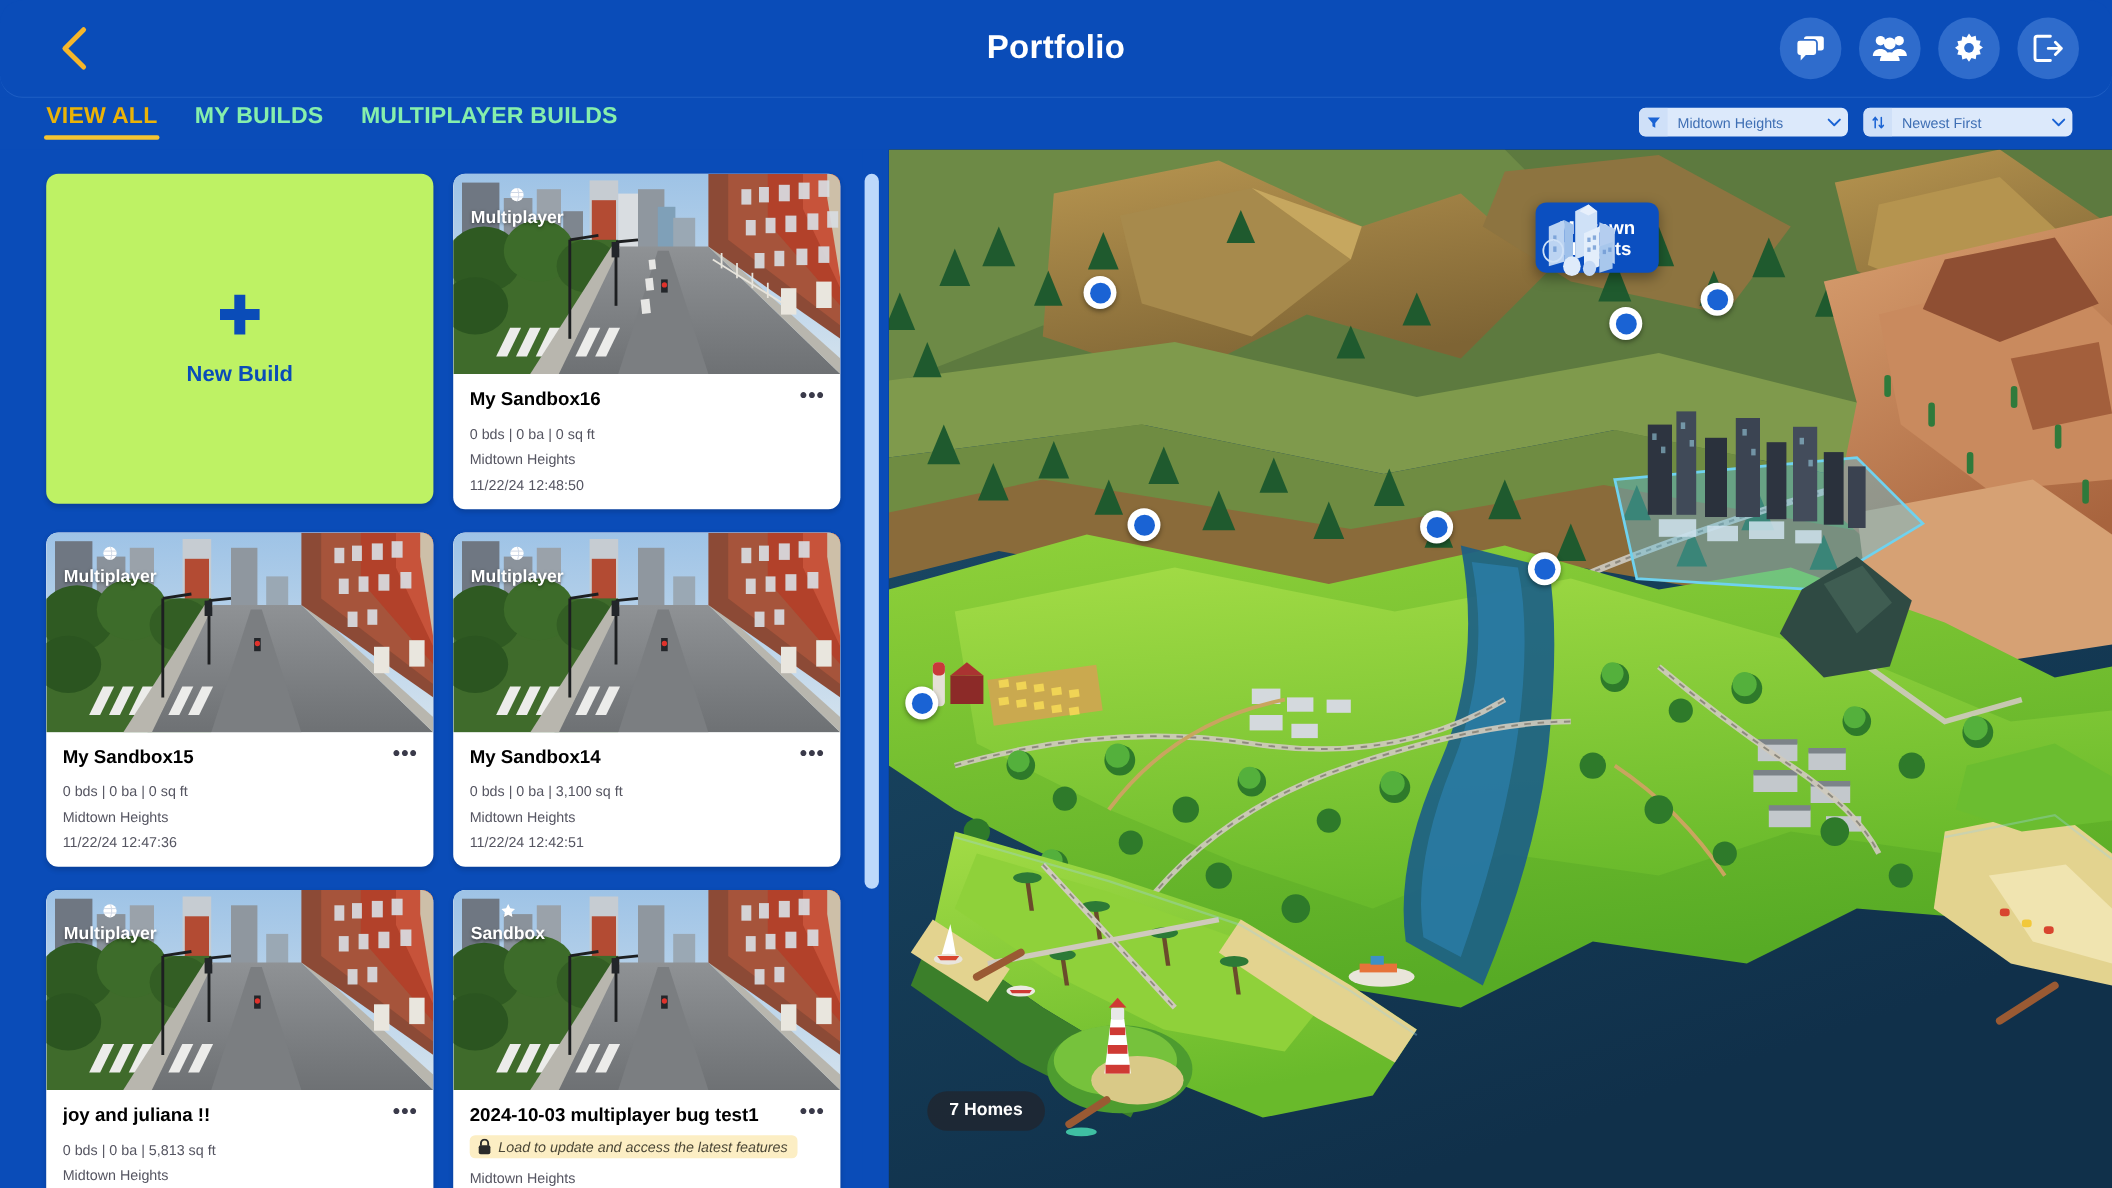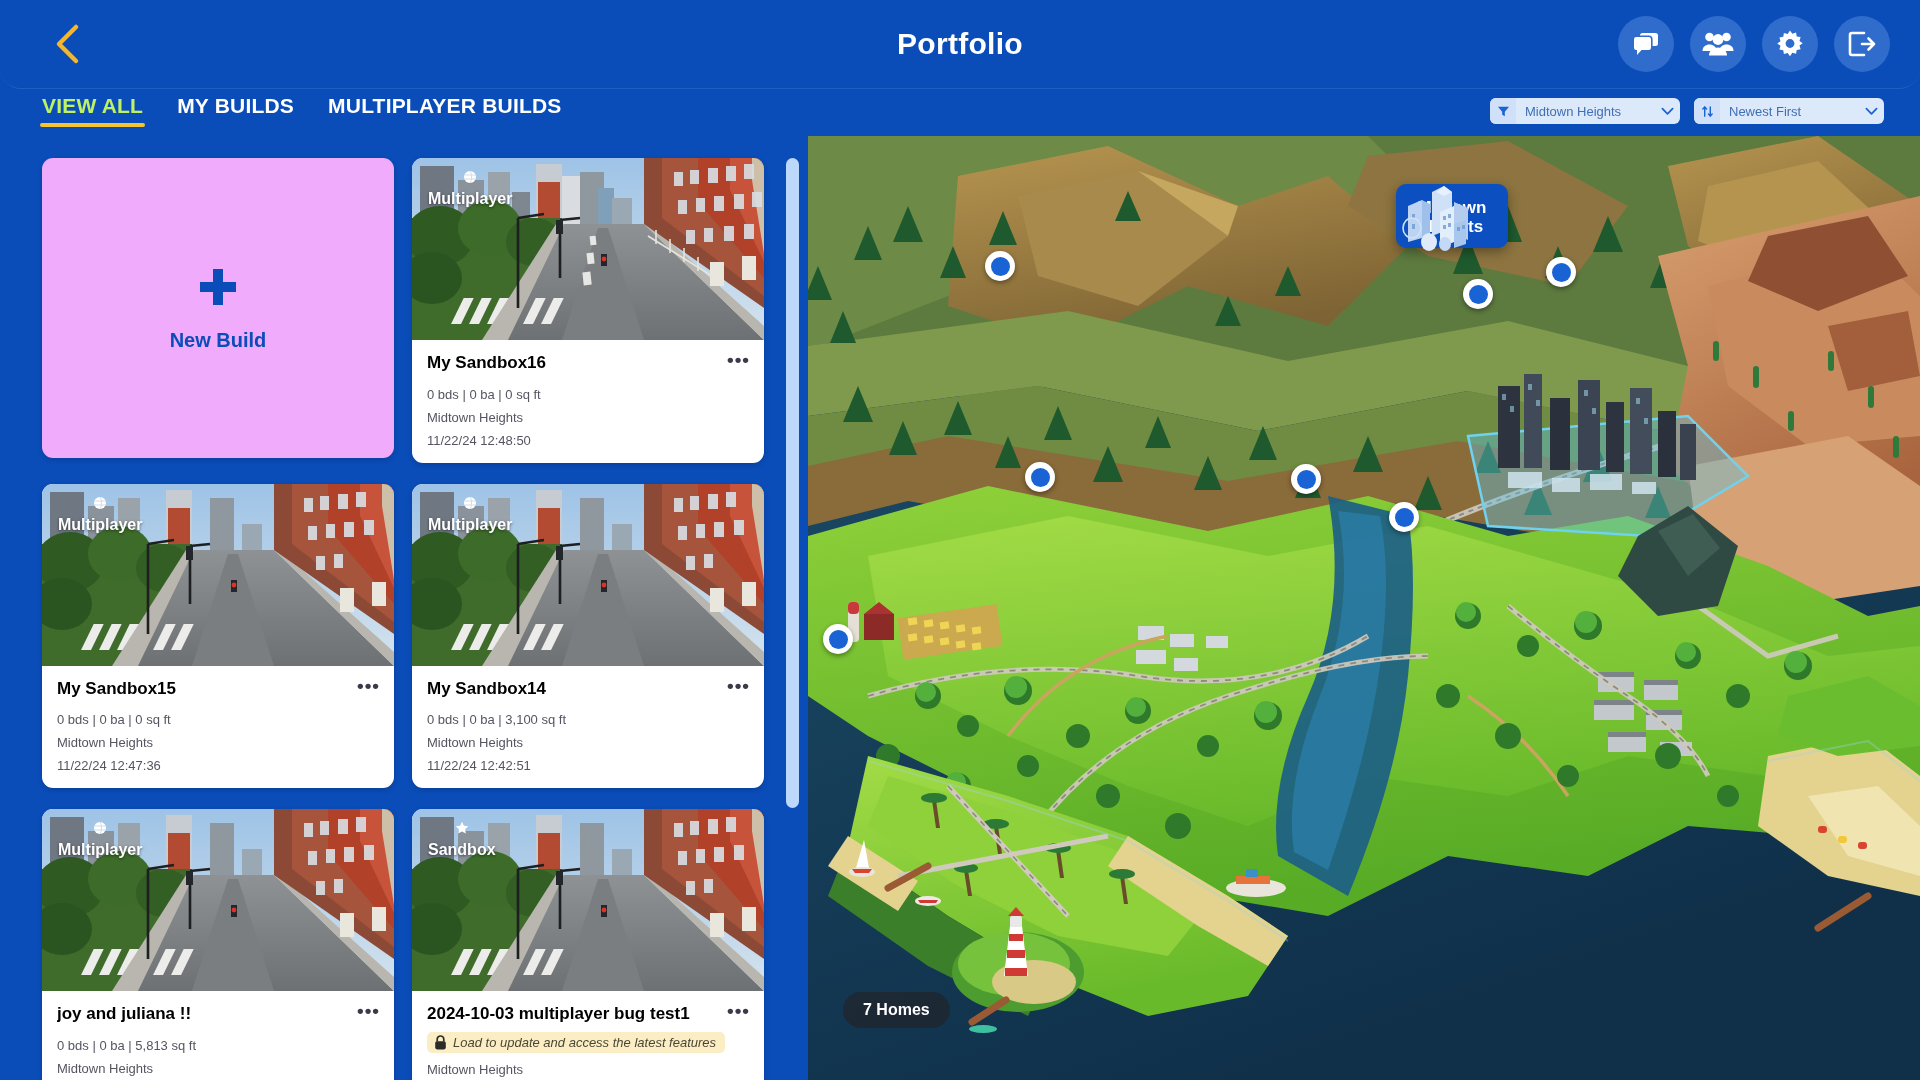"VIEW ALL" .tab.active { color: #bef264 -> #eab308 }
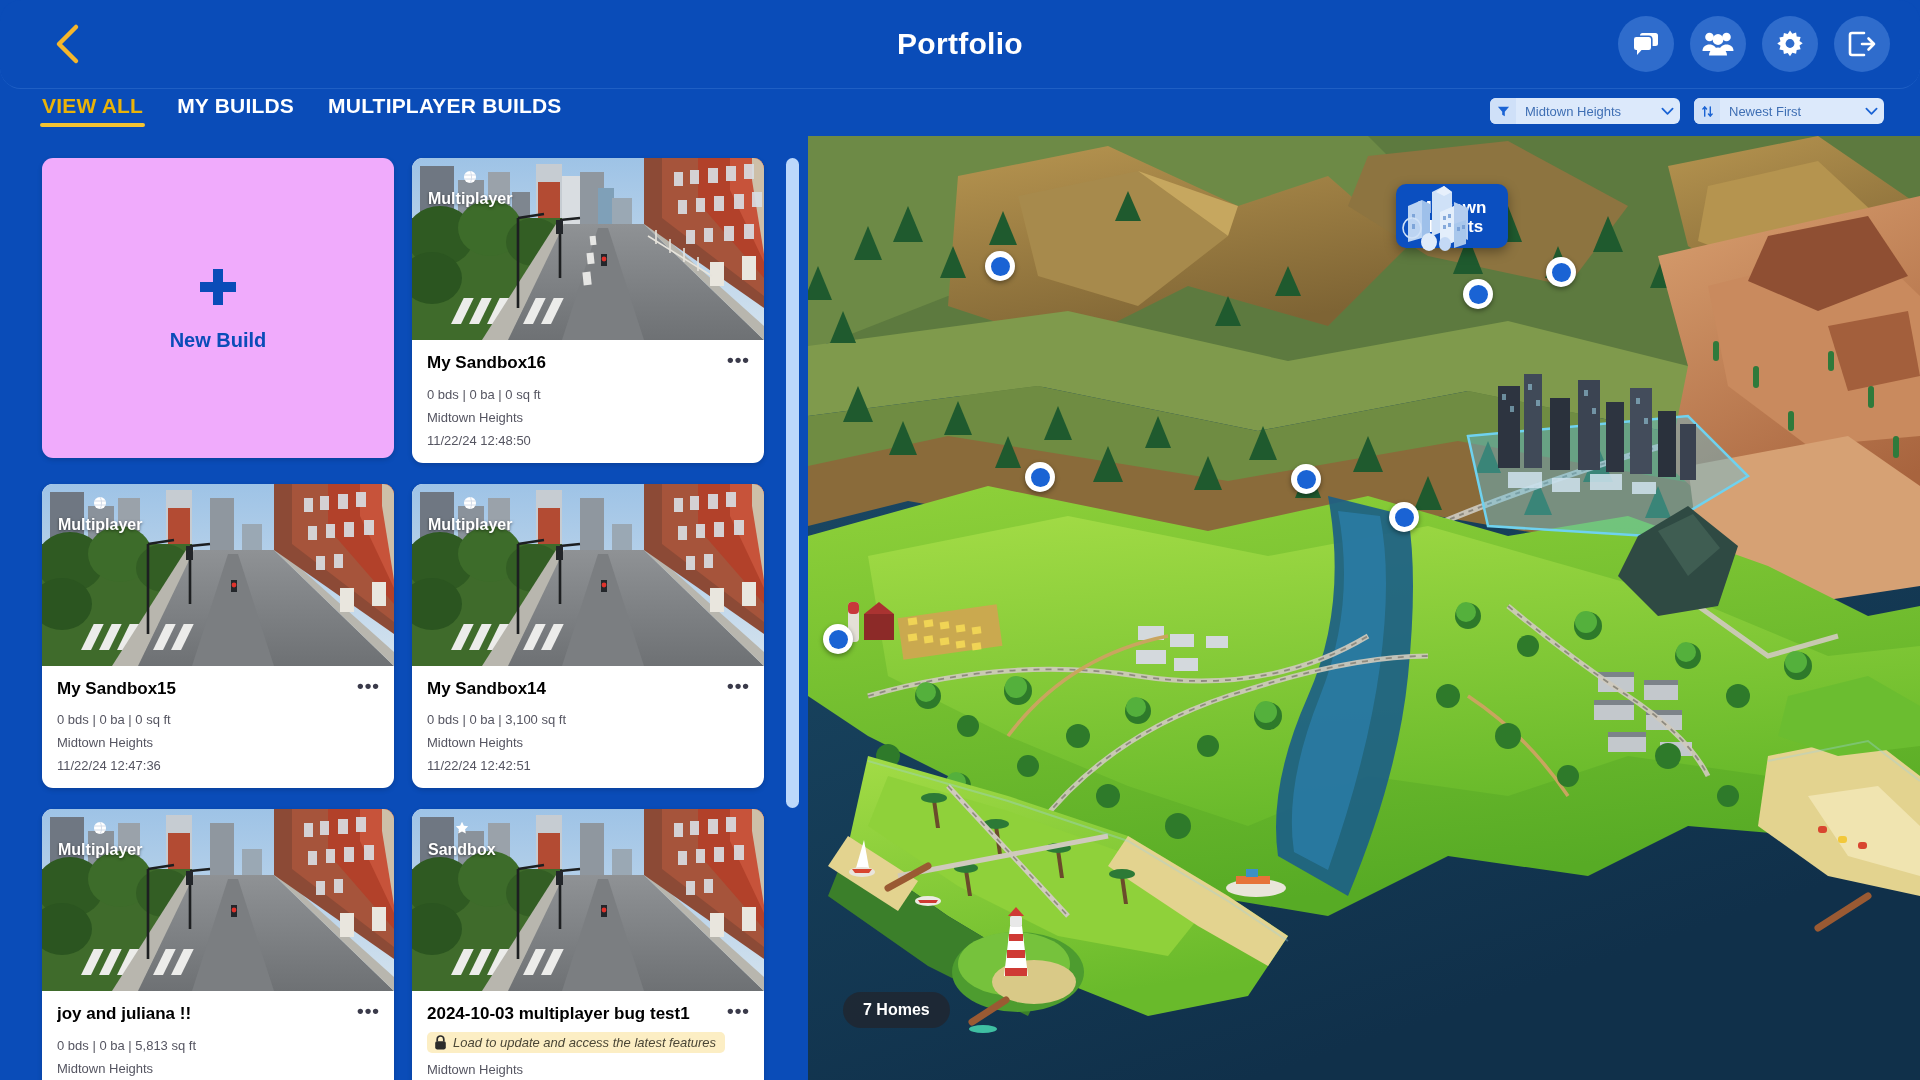"MY BUILDS" .tab { color: #ffffff -> #86efac }
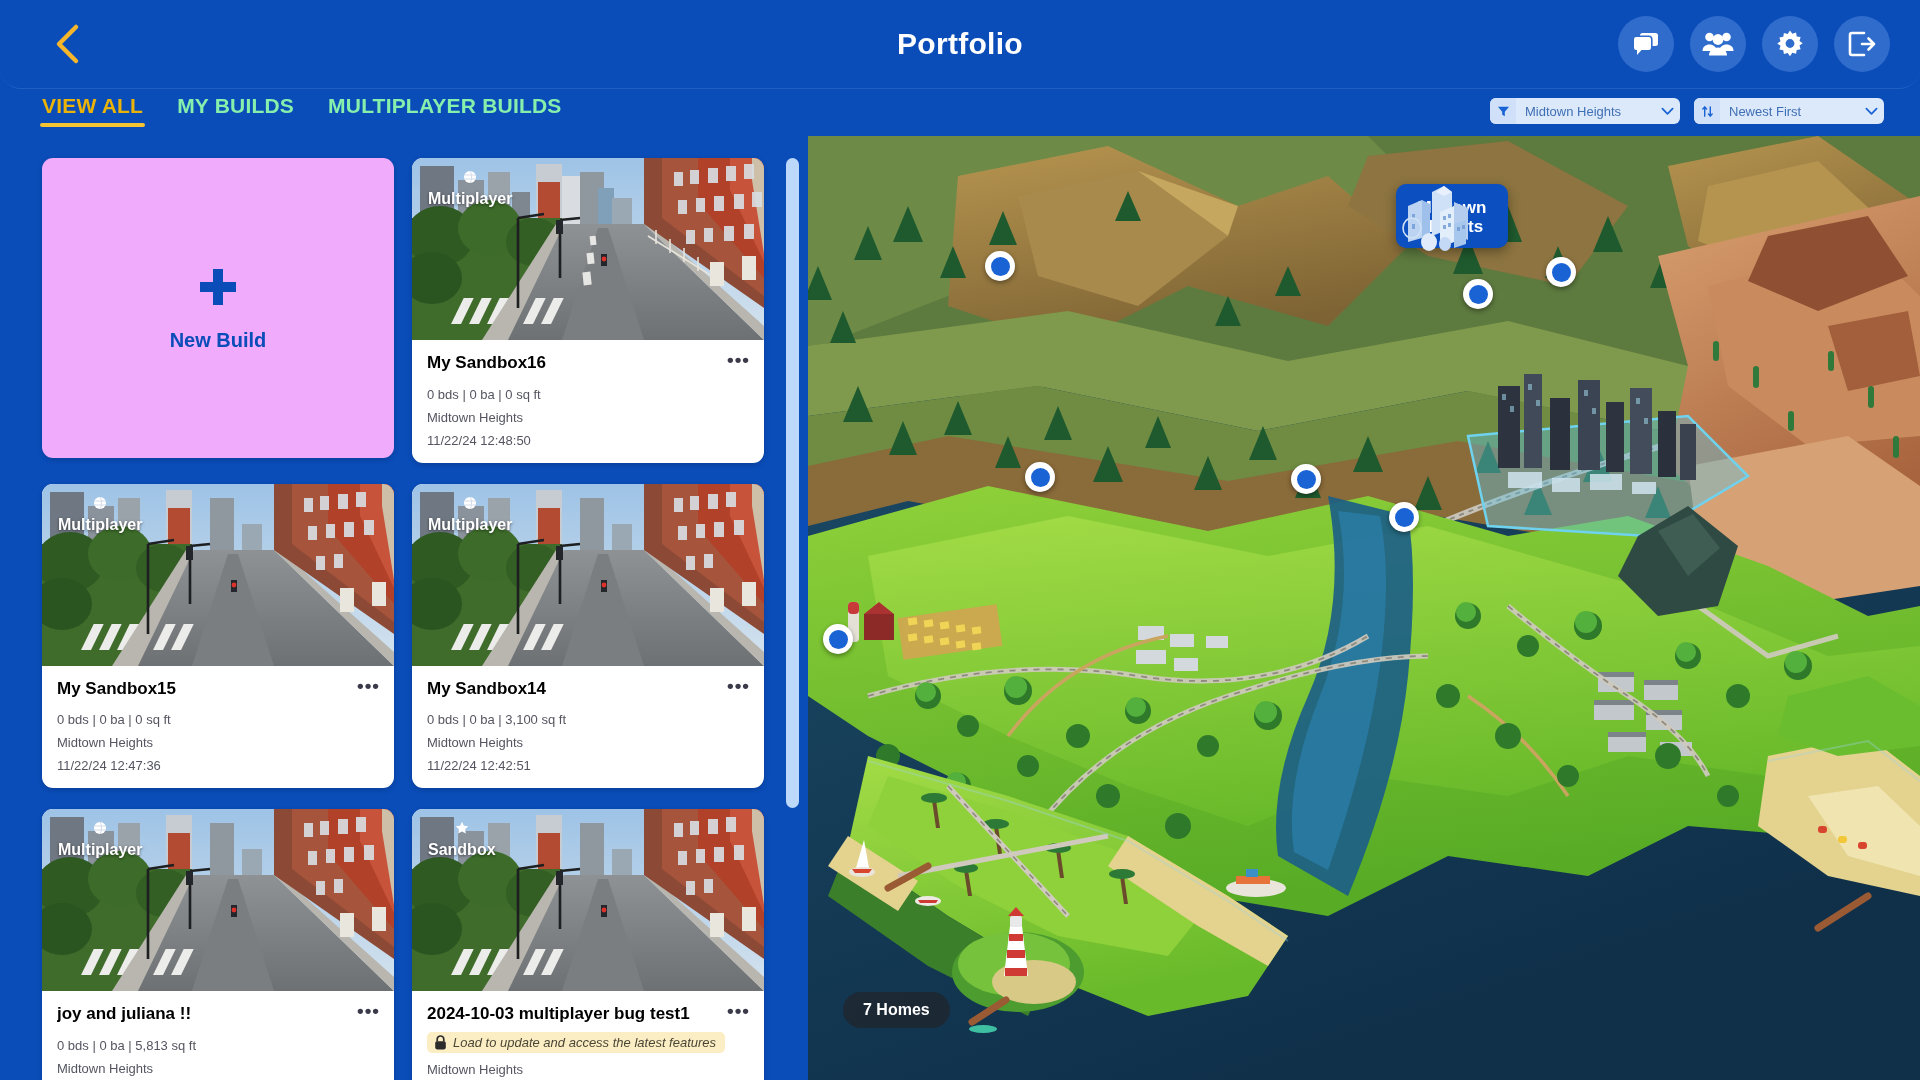"New Build" .card.newbuild { background: #f0abfc -> #bef264 }
